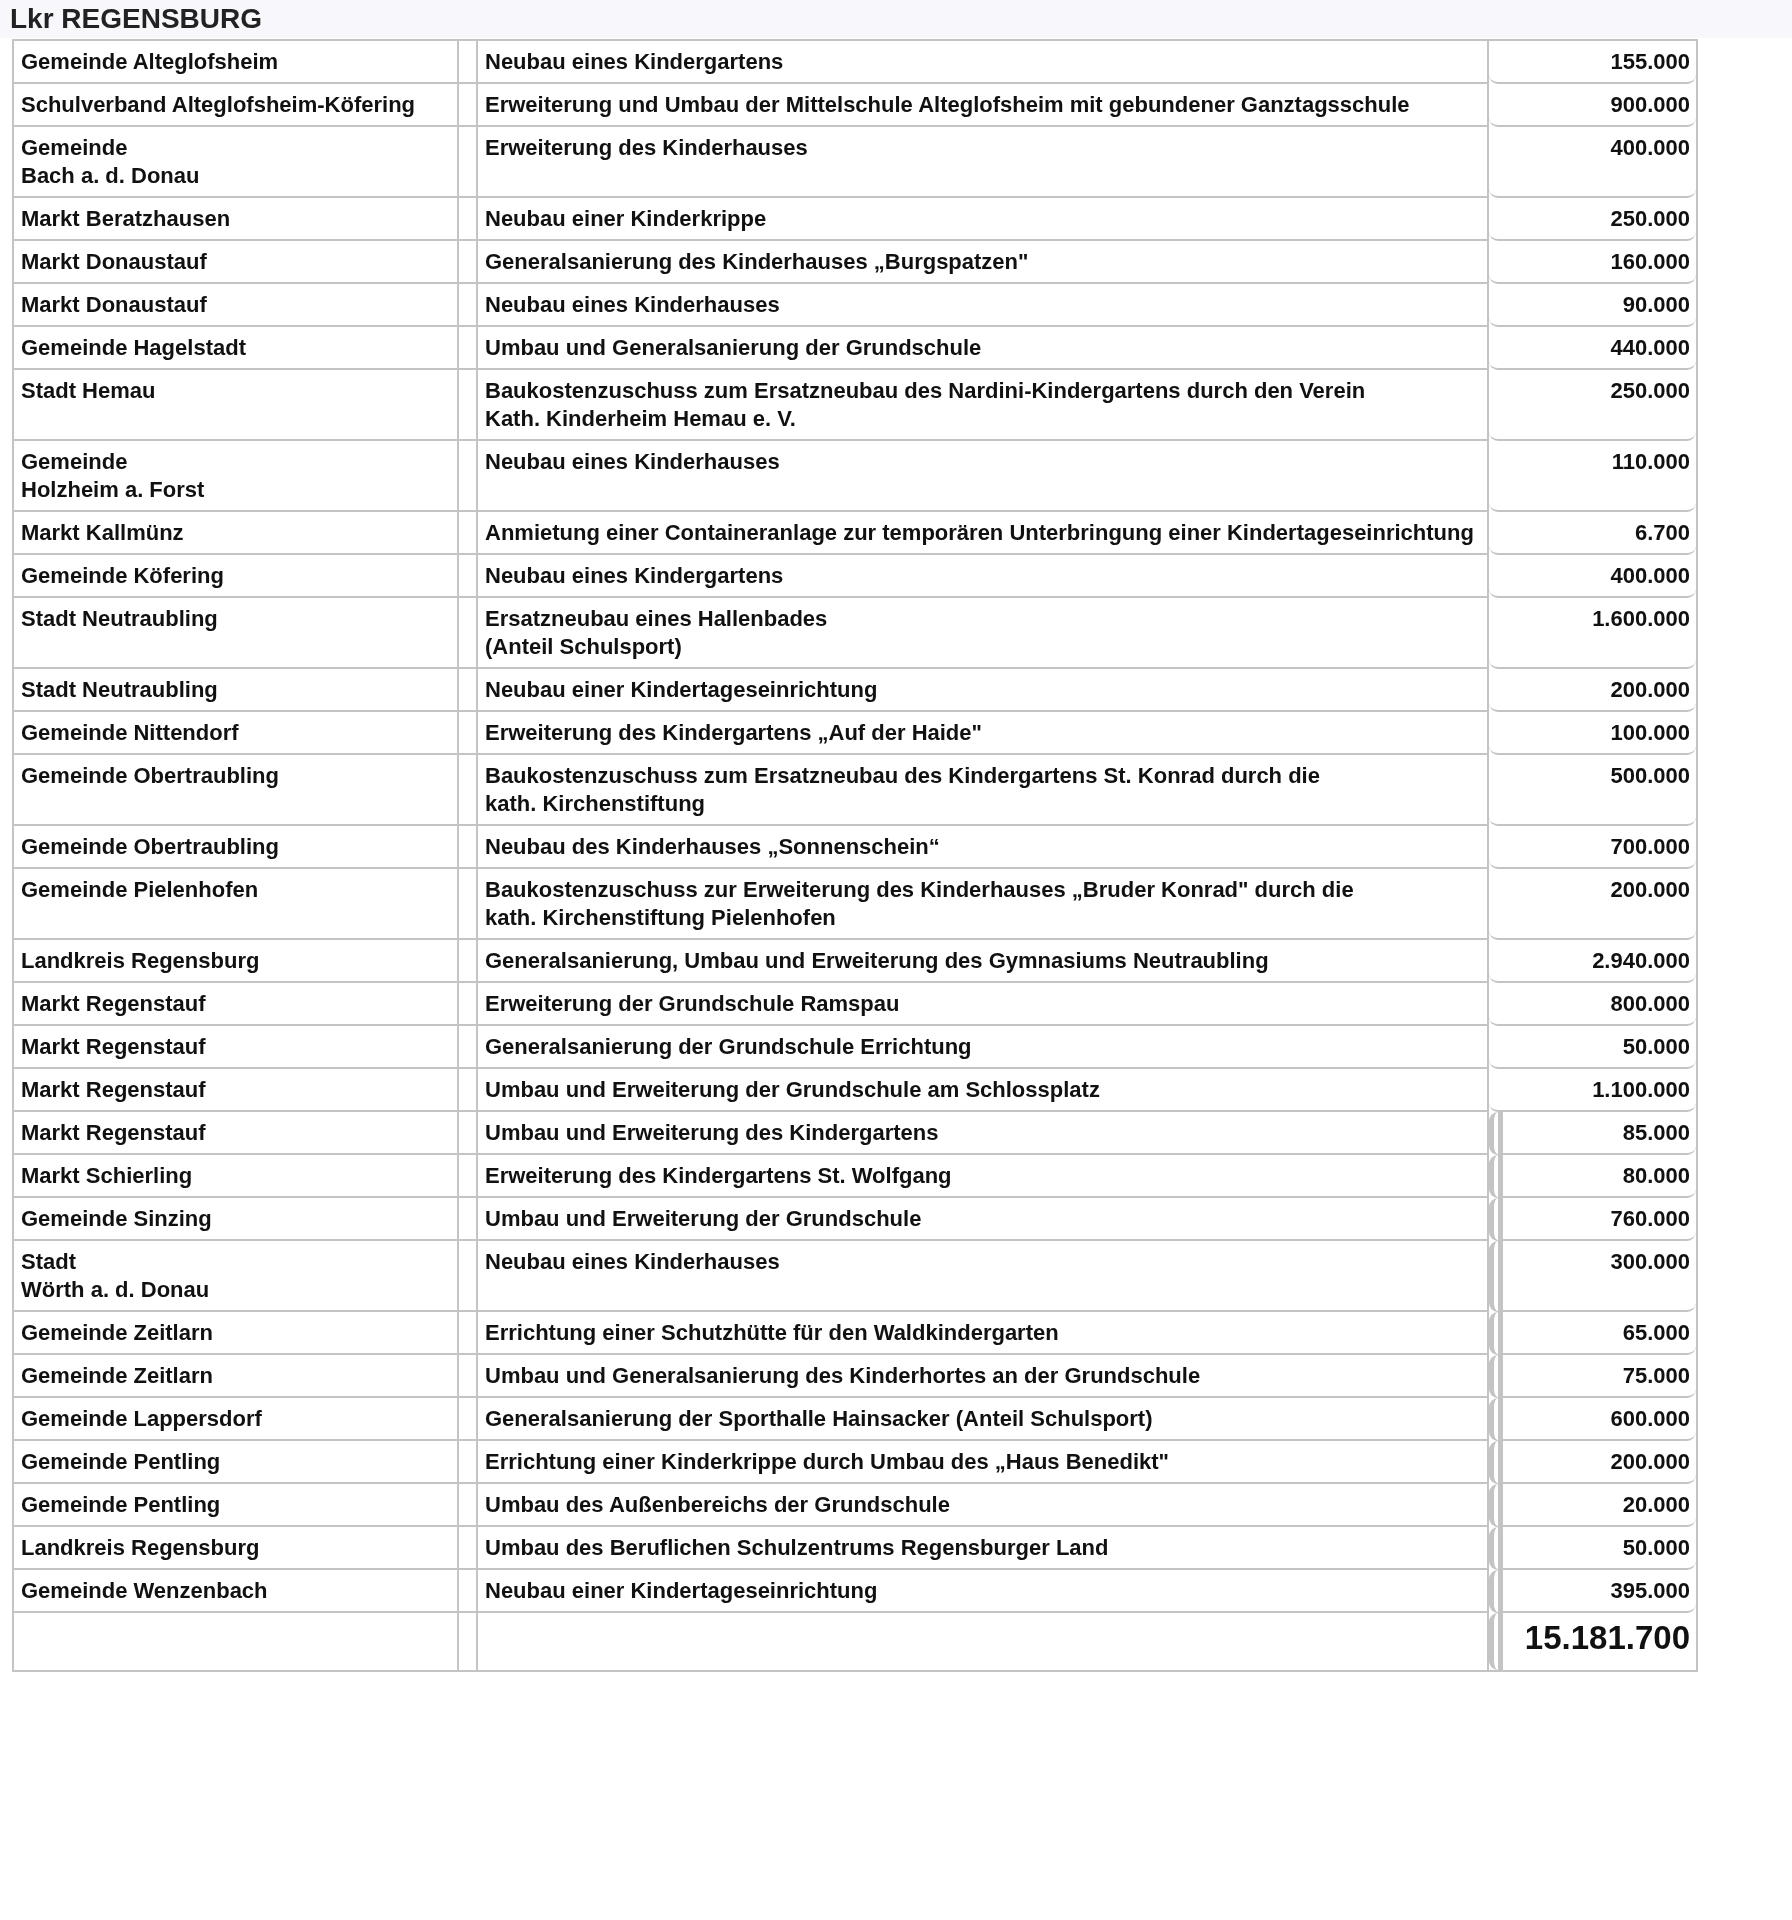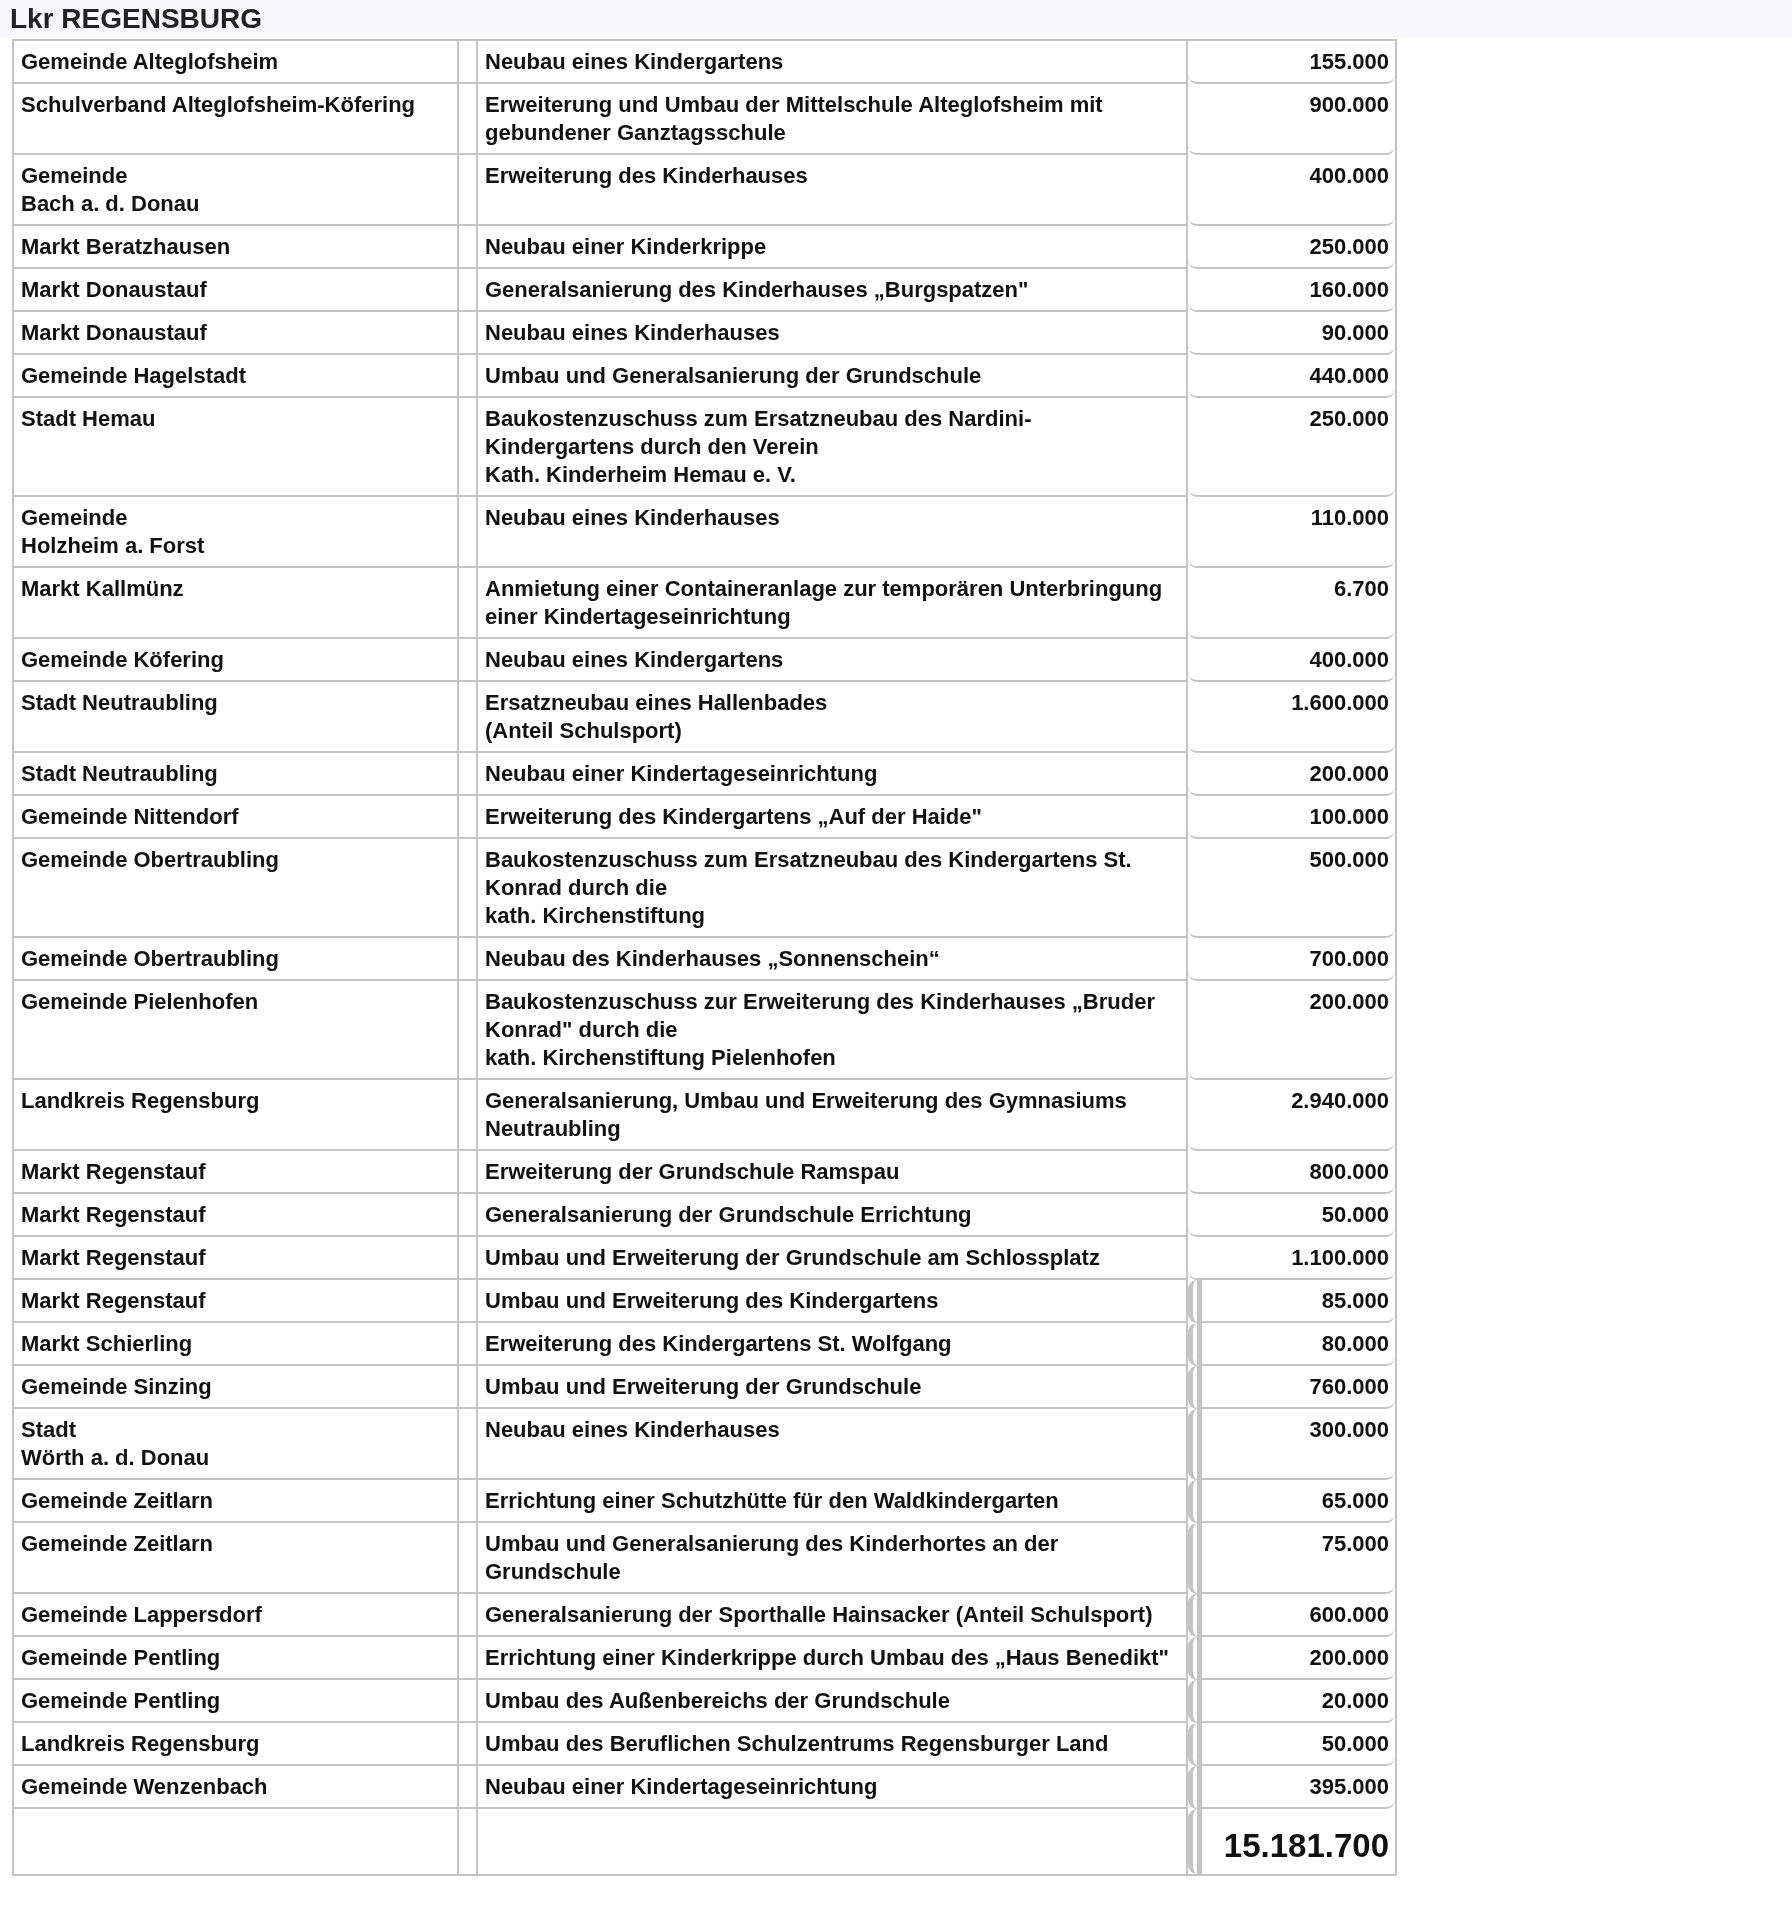"Gemeinde Alteglofsheim" table.grid { width: 1385px -> 1686px }
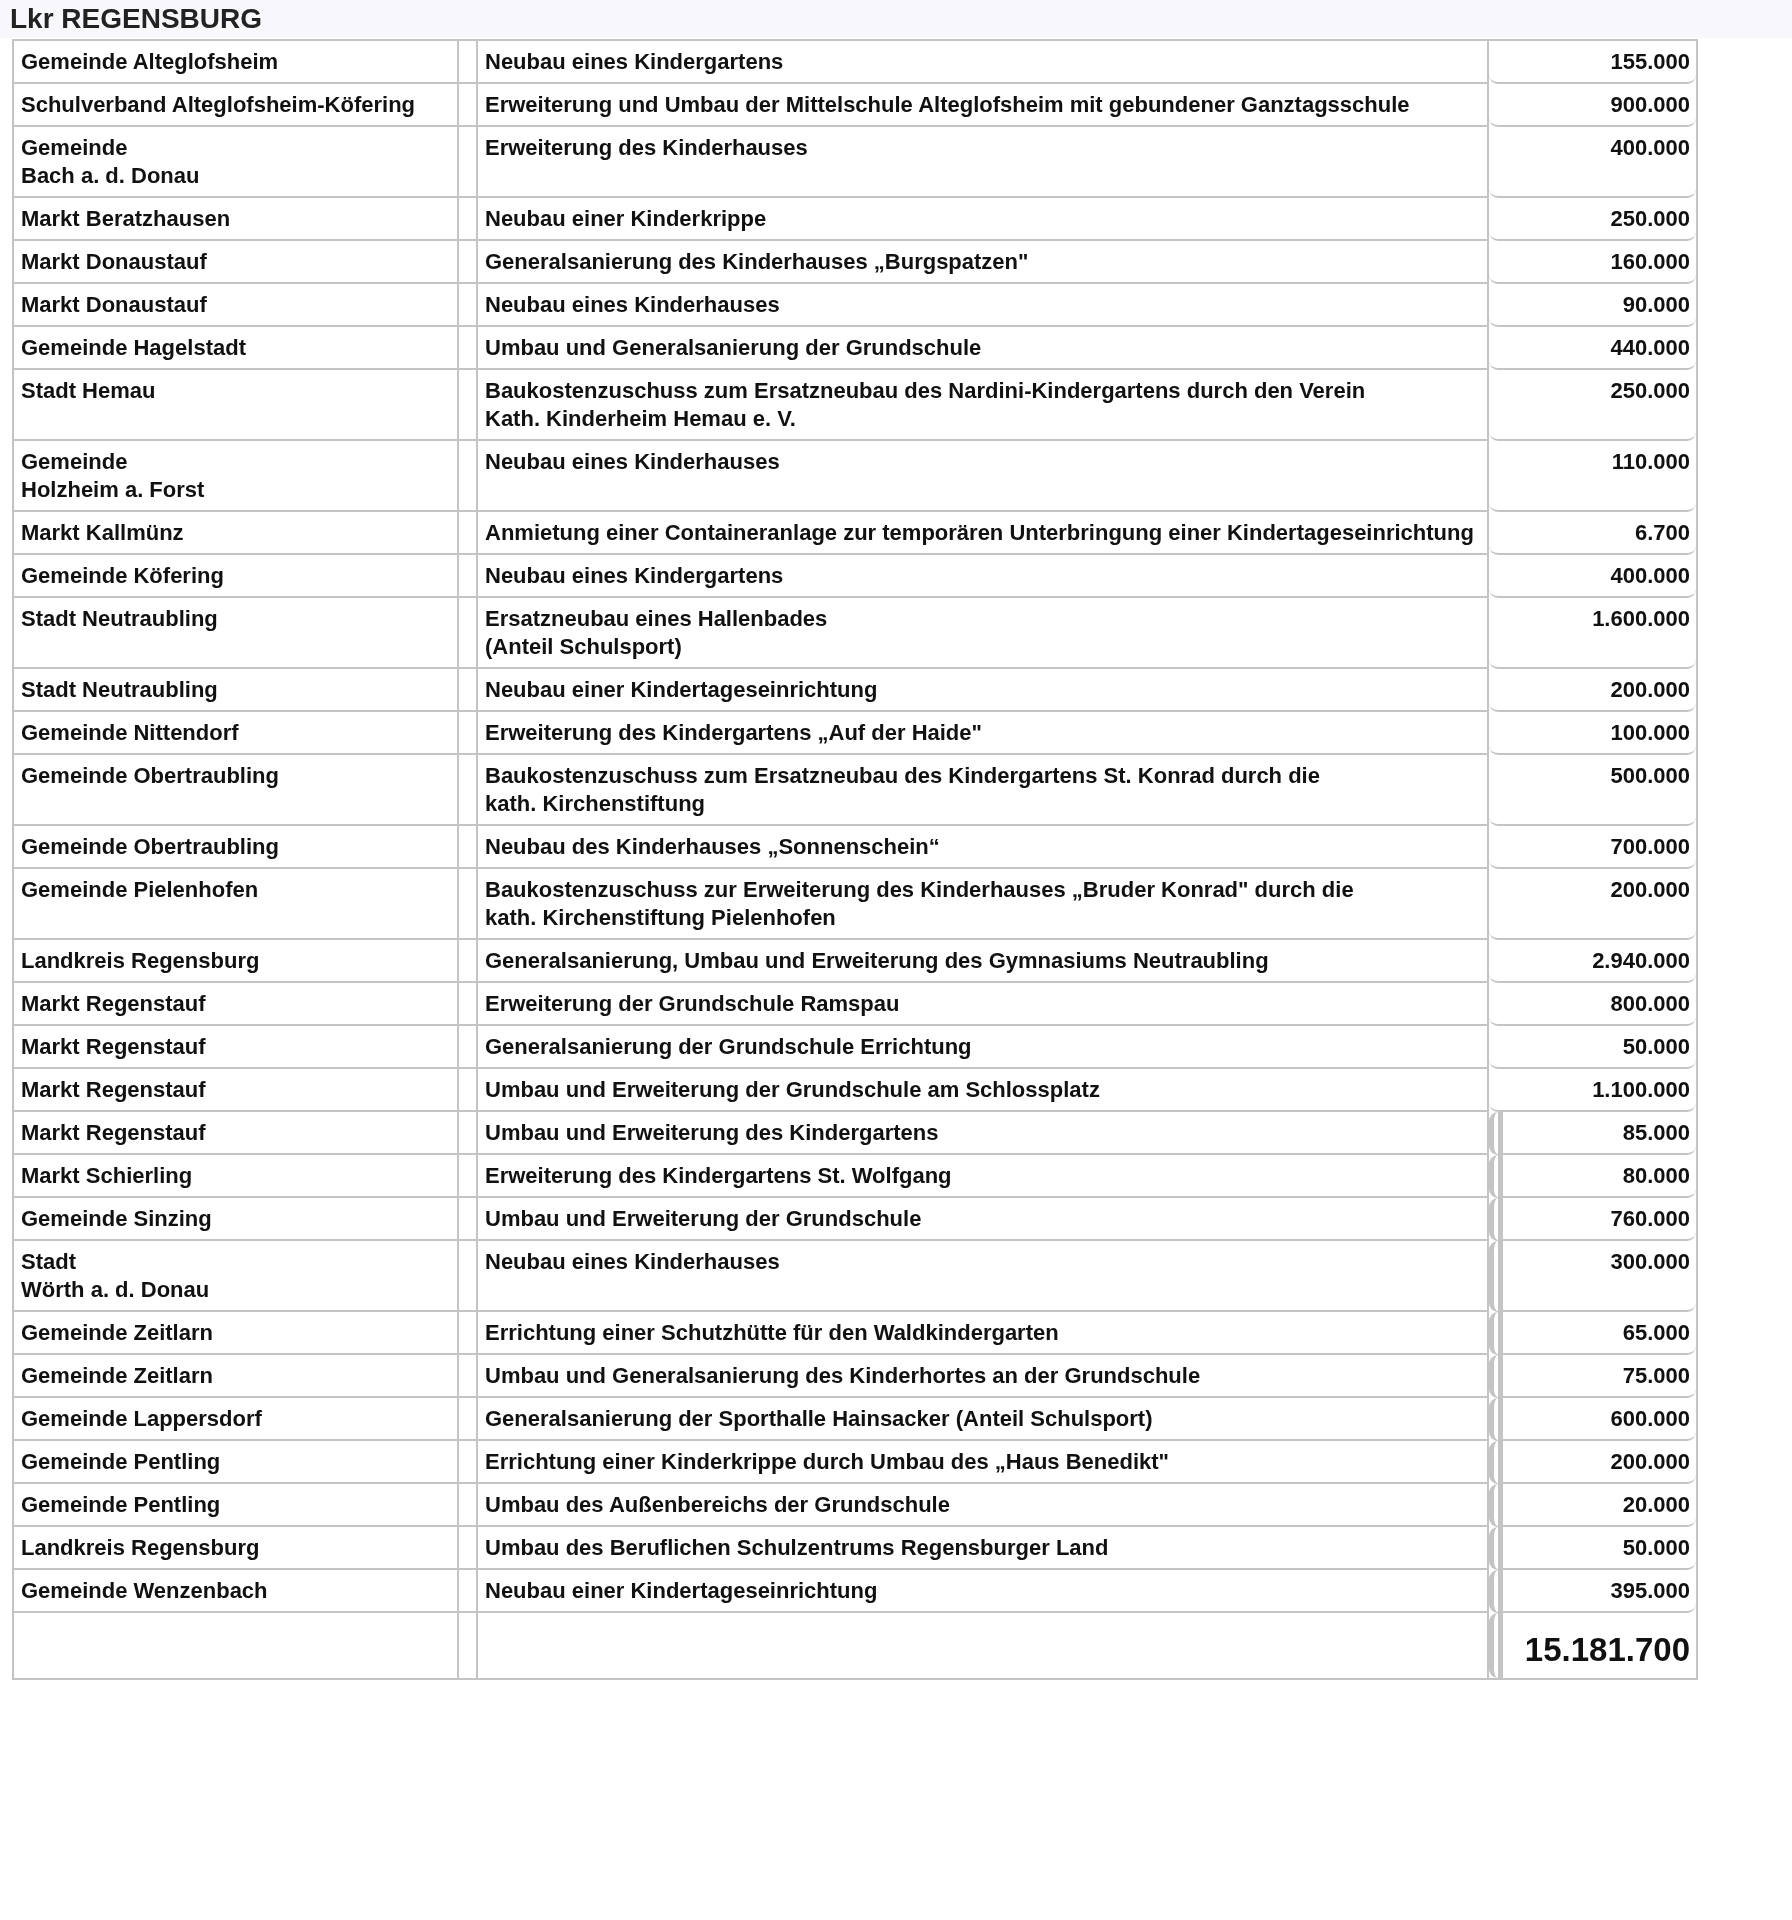"15.181.700" tr.total td.c-amt { padding-top: 15px -> 3px }
